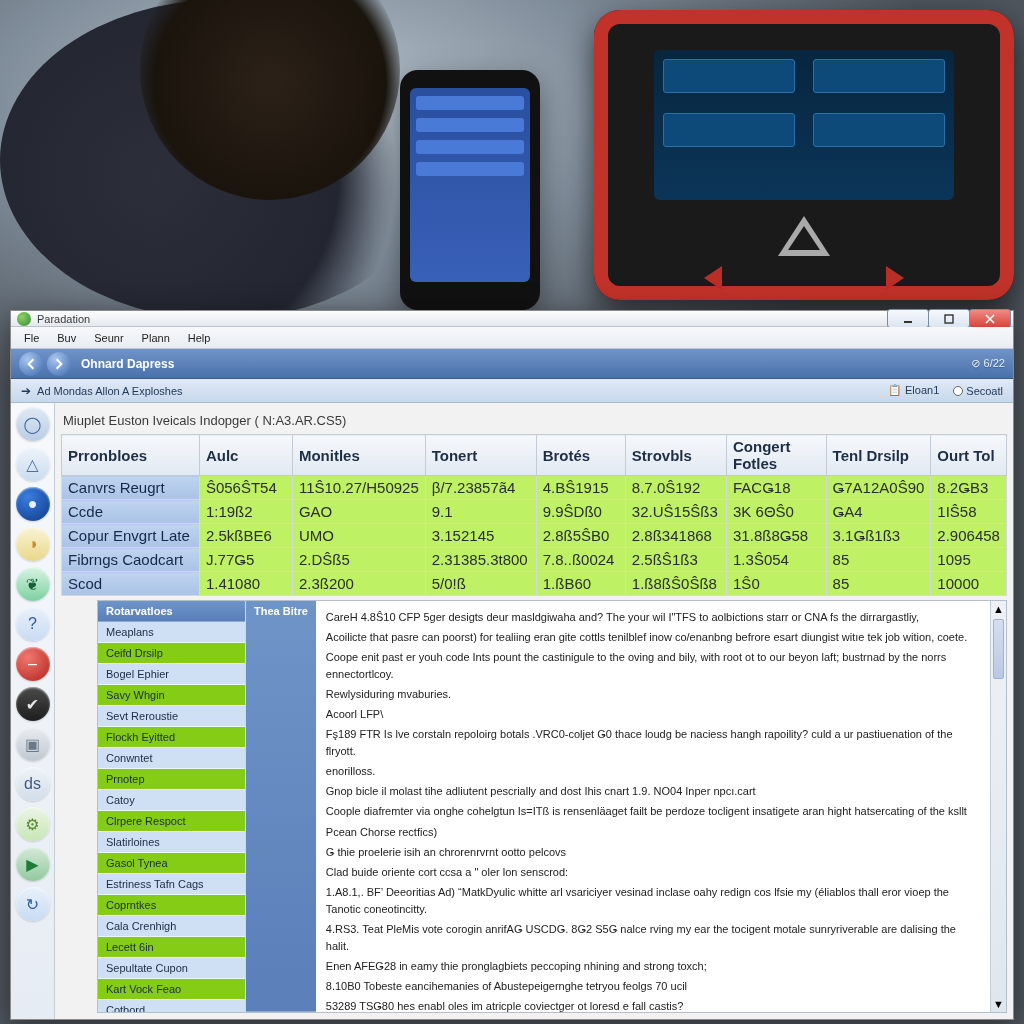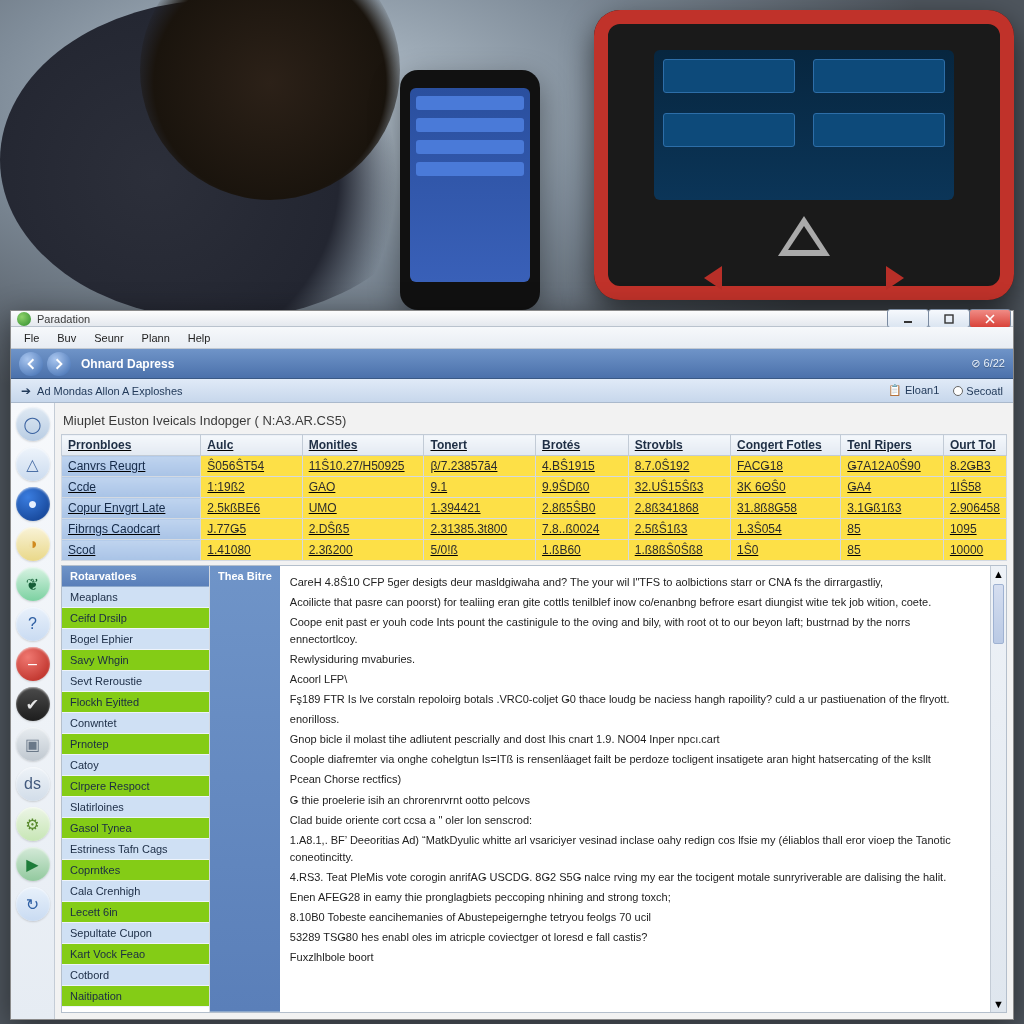"Prronbloes" .grid { background: #fde047 -> #bef264; font-size: 12px -> 15px; text-decoration: underline -> none }
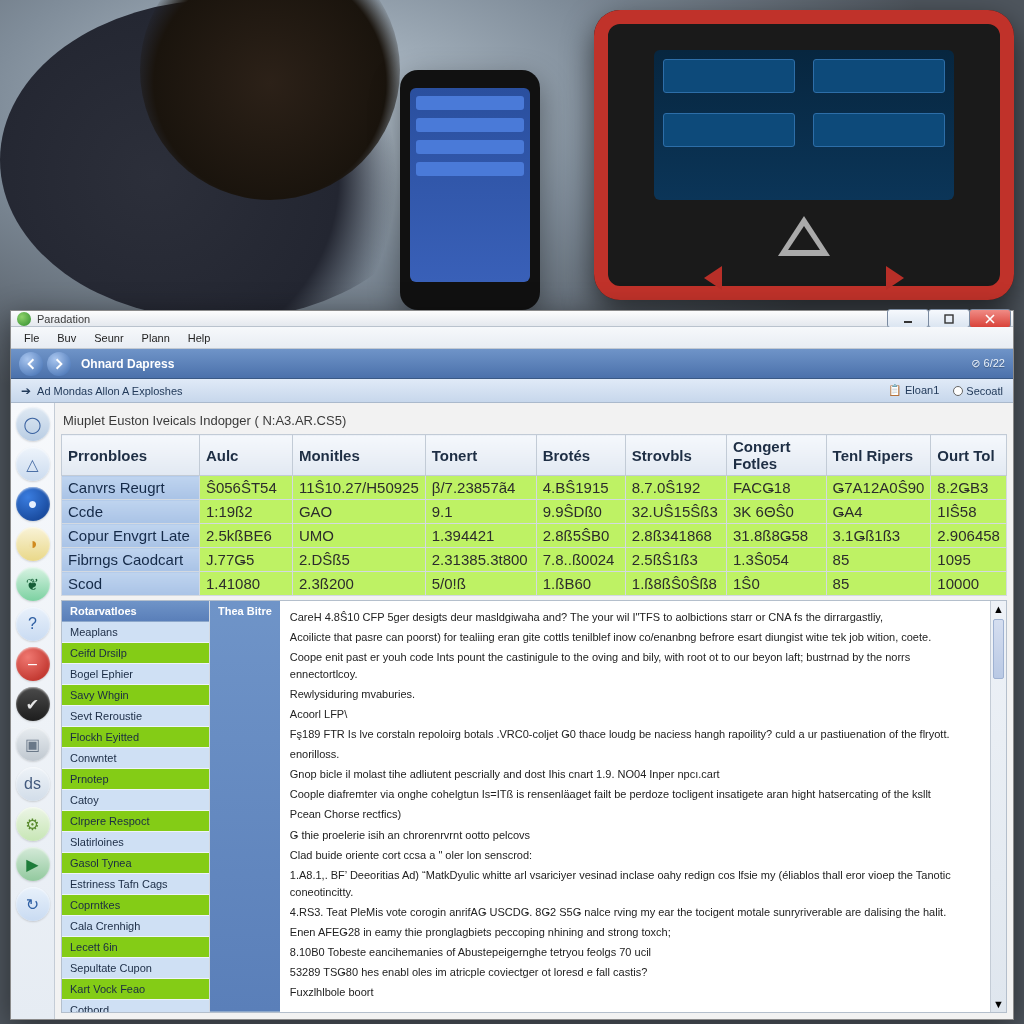"Tenl Ripers" th { text: Ripers -> Drsilp }
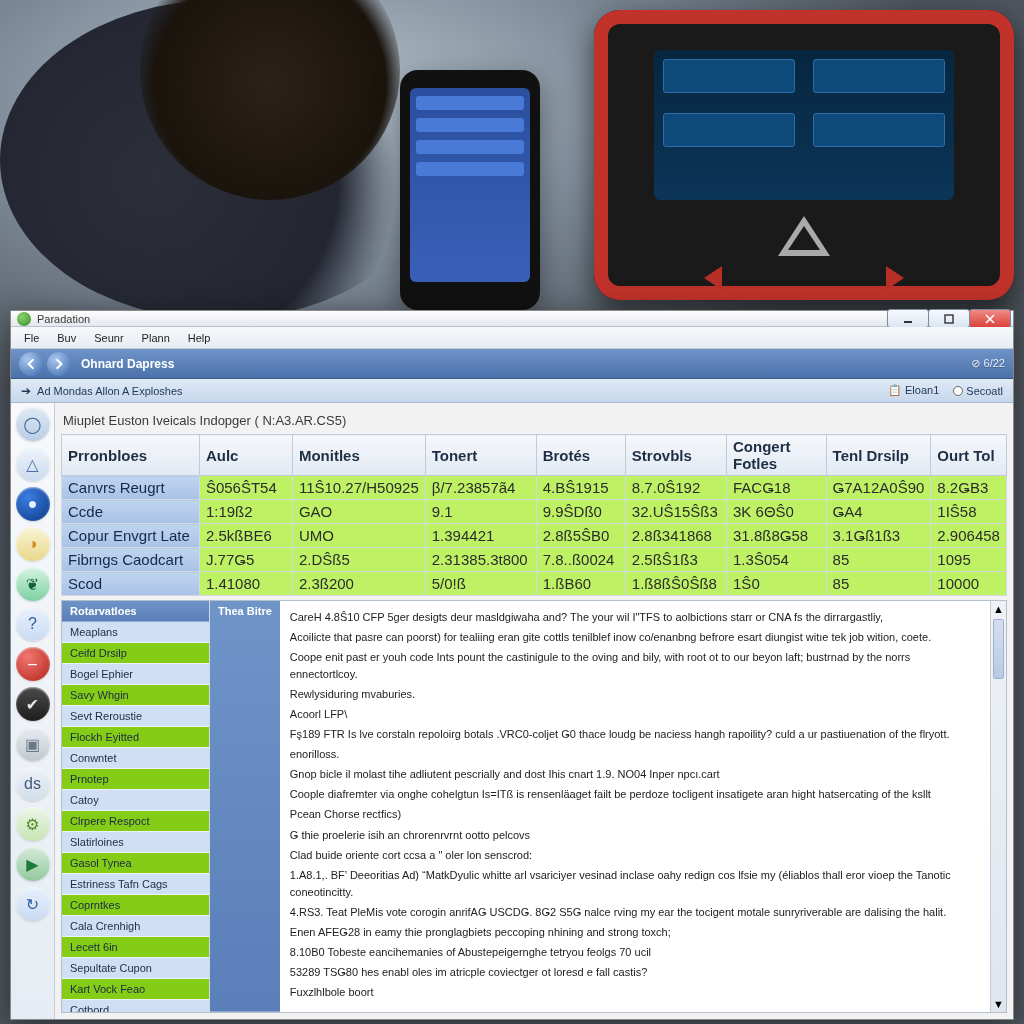"1.394421" td { text: 1.394421 -> 3.152145 }
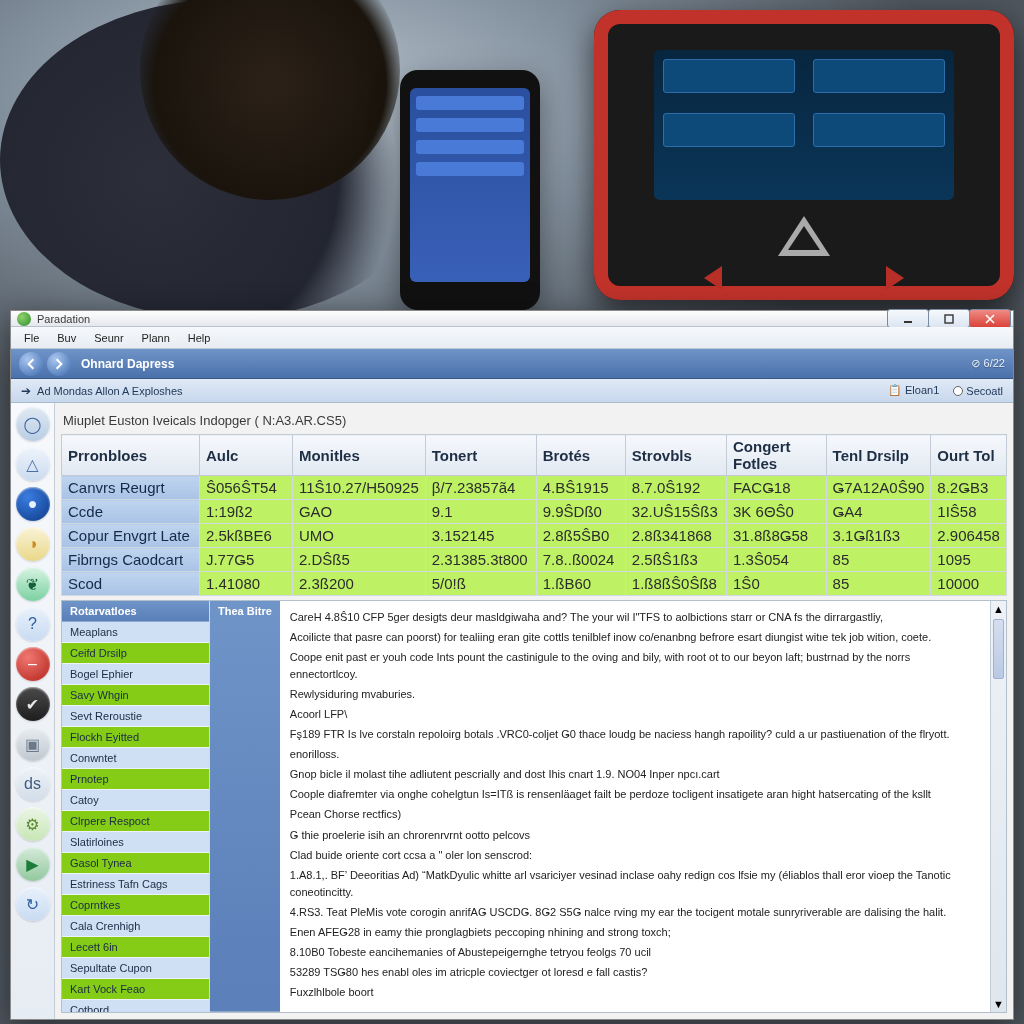"Rotarvatloes" .details-box { margin-left: none -> 36px }
